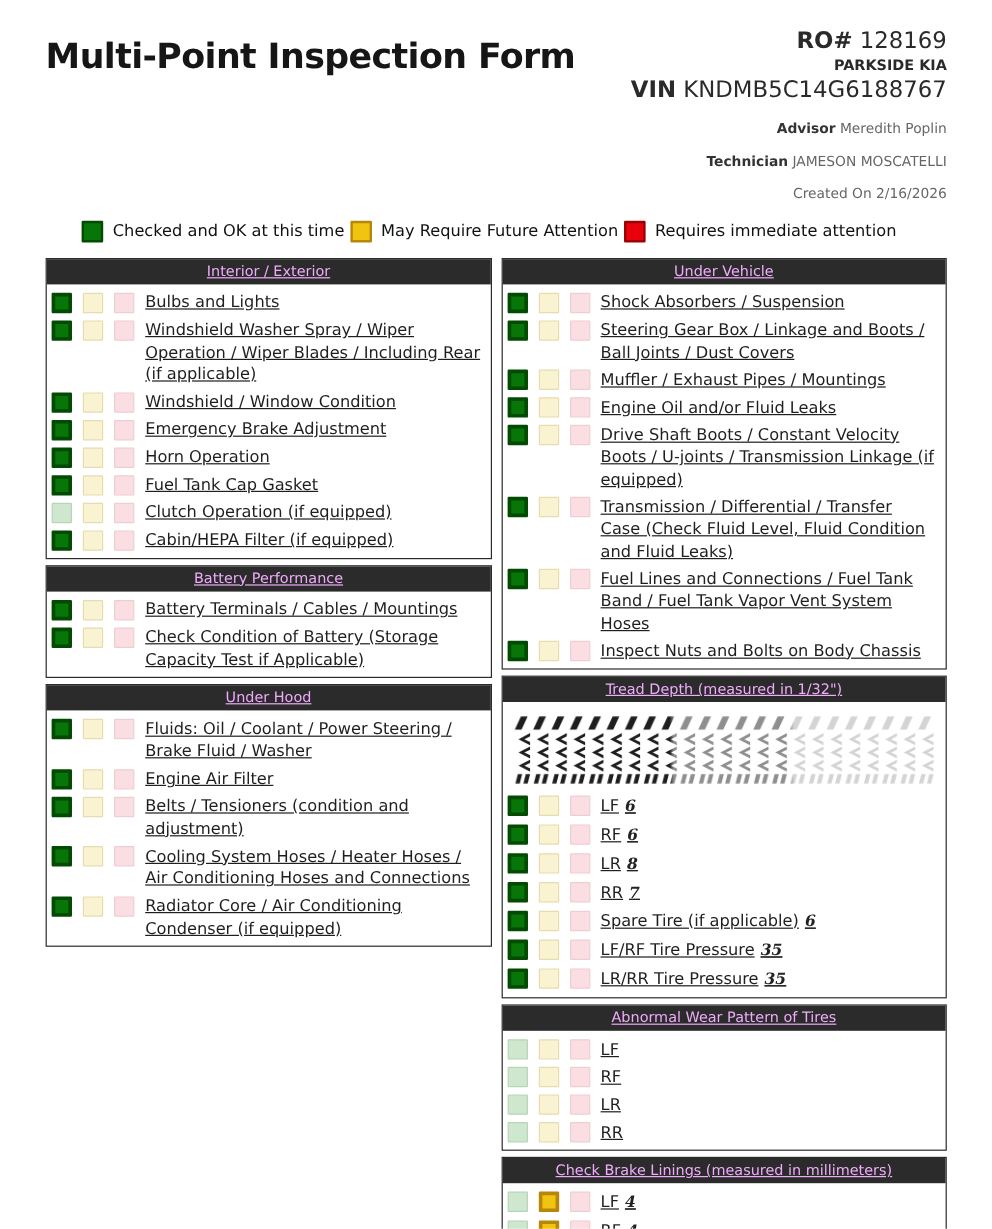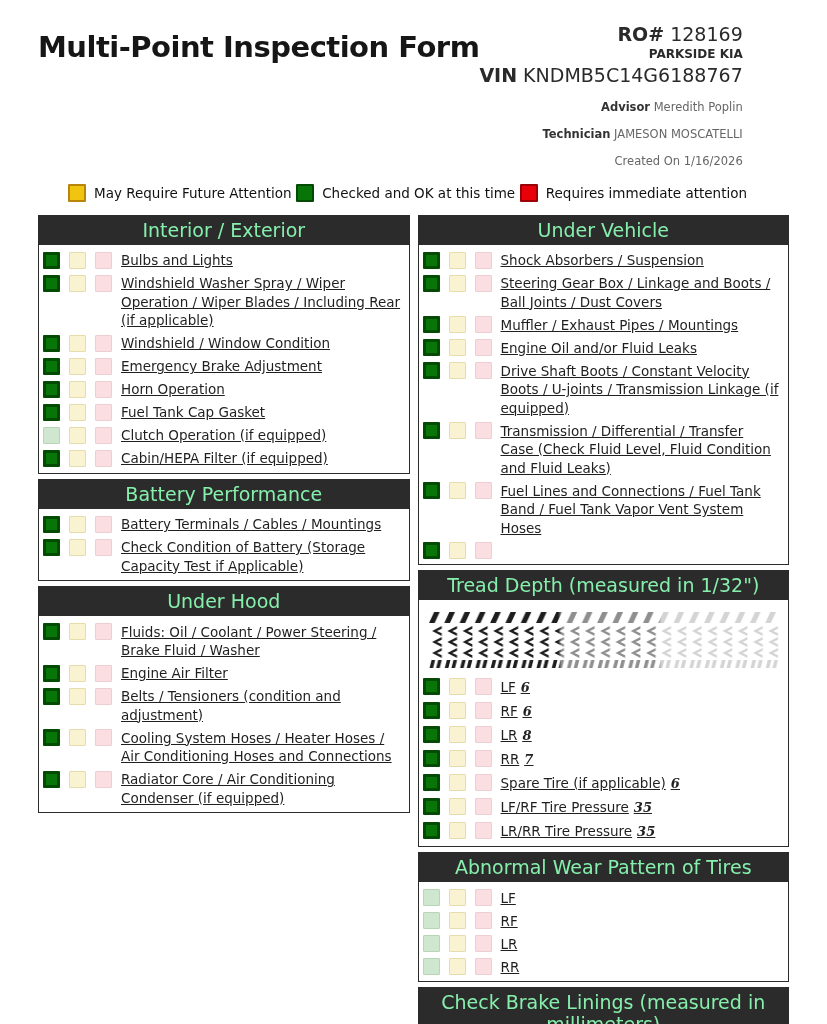"Multi-Point Inspection Form" .top { justify-content: none -> space-between }
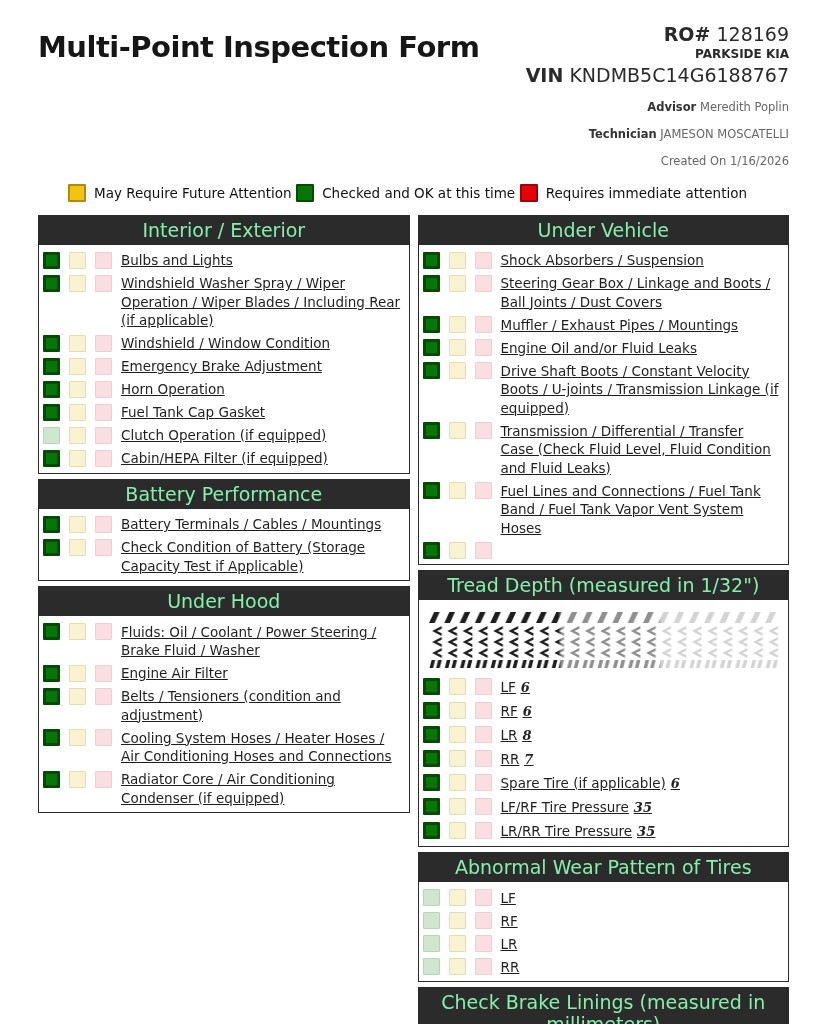"1/16/2026" span { text: 1/16/2026 -> 2/16/2026 }
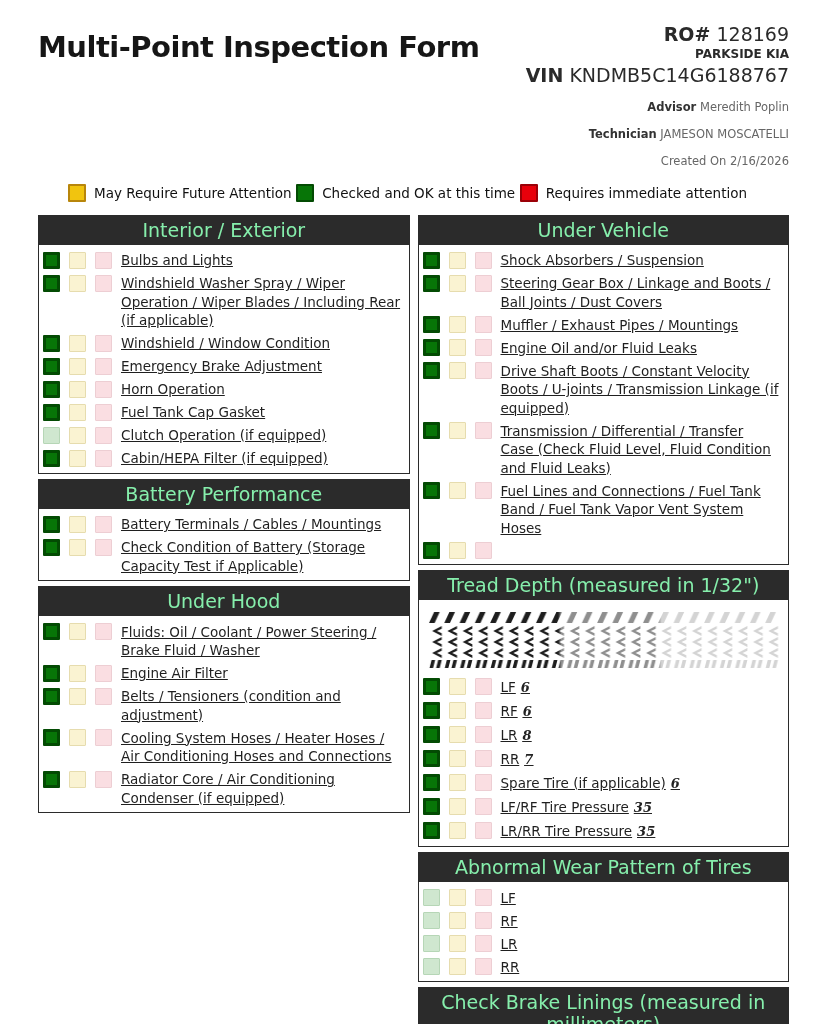"May Require Future Attention" div.legend-item { order: before "Checked and OK at this" -> after "Checked and OK at this" }
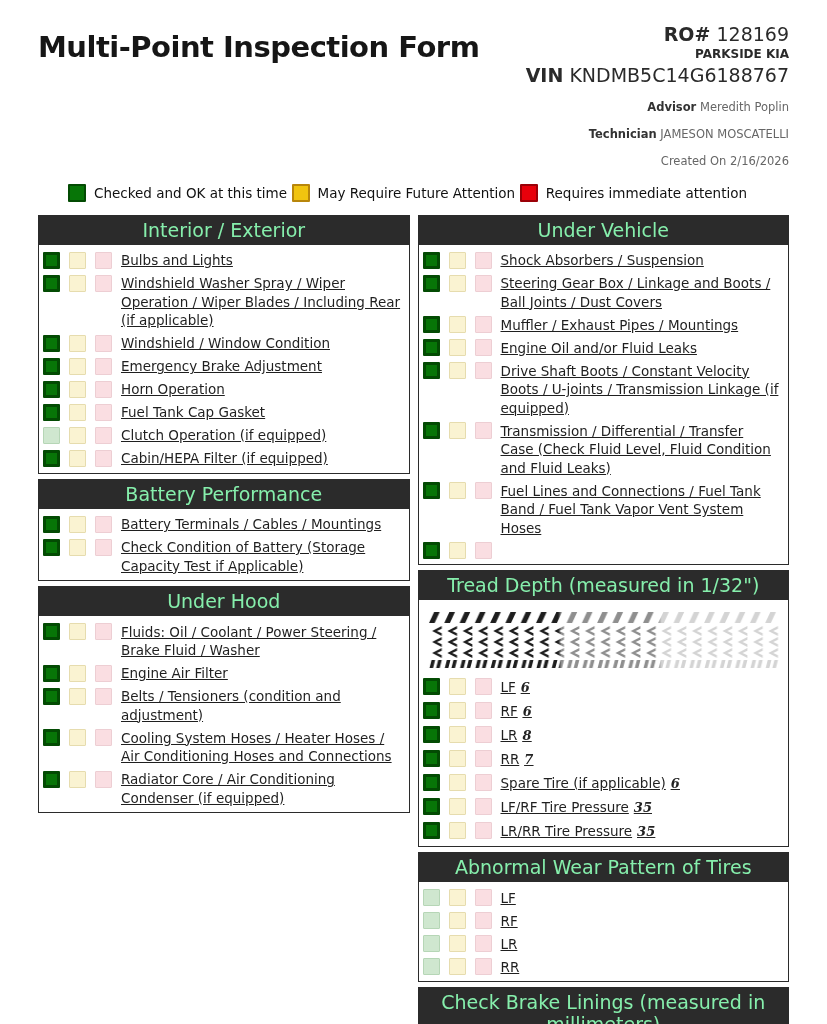"Interior / Exterior" .sec-title { color: #86efac -> #f0abfc; font-size: 19px -> 12px; text-decoration: none -> underline }
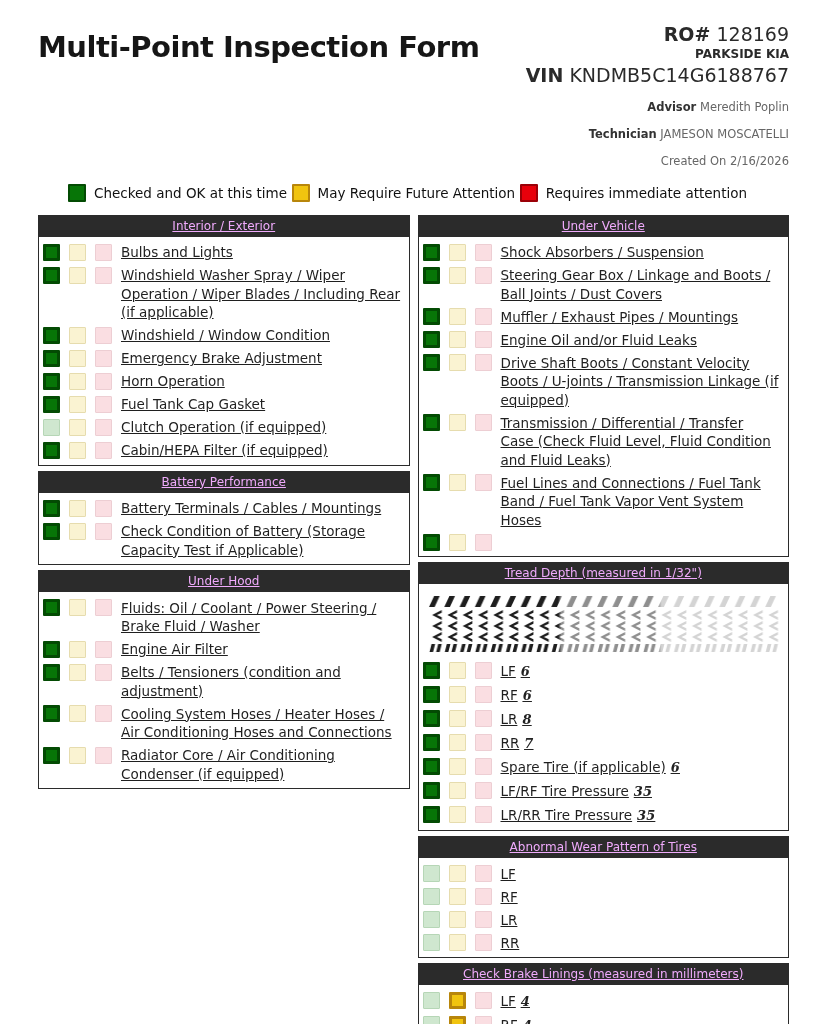"Inspect Nuts and Bolts on" span.text { html: none -> <span><span>Inspect Nuts and Bolts on Body Chassis</span></span> }
